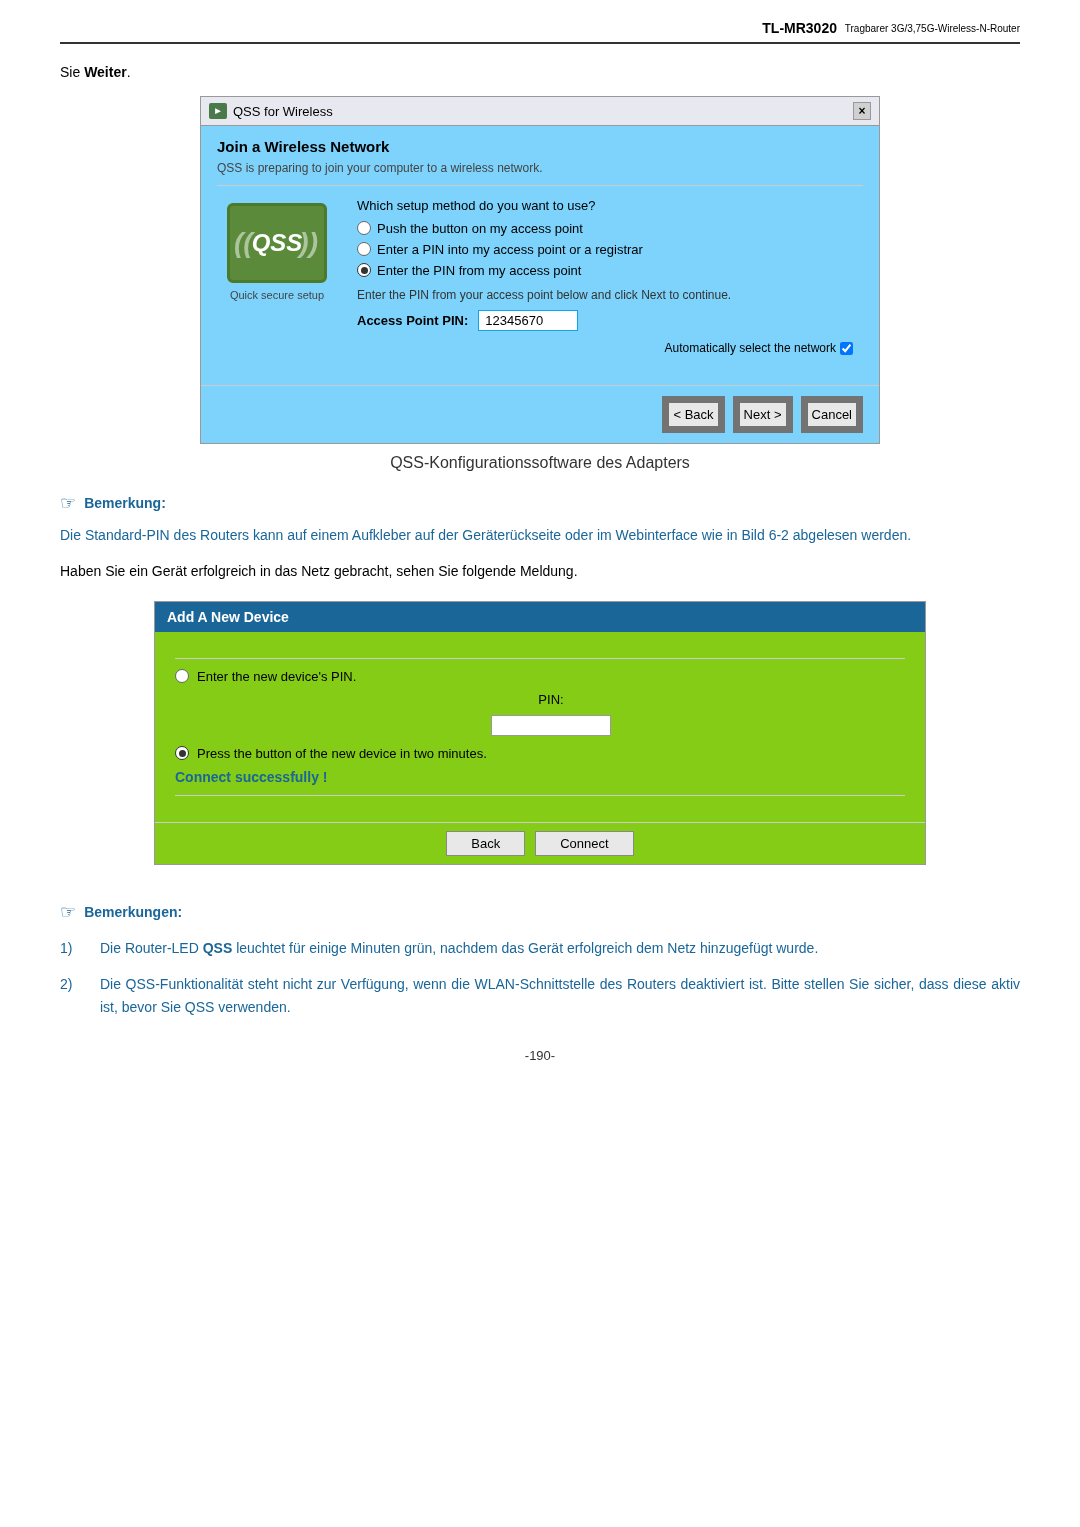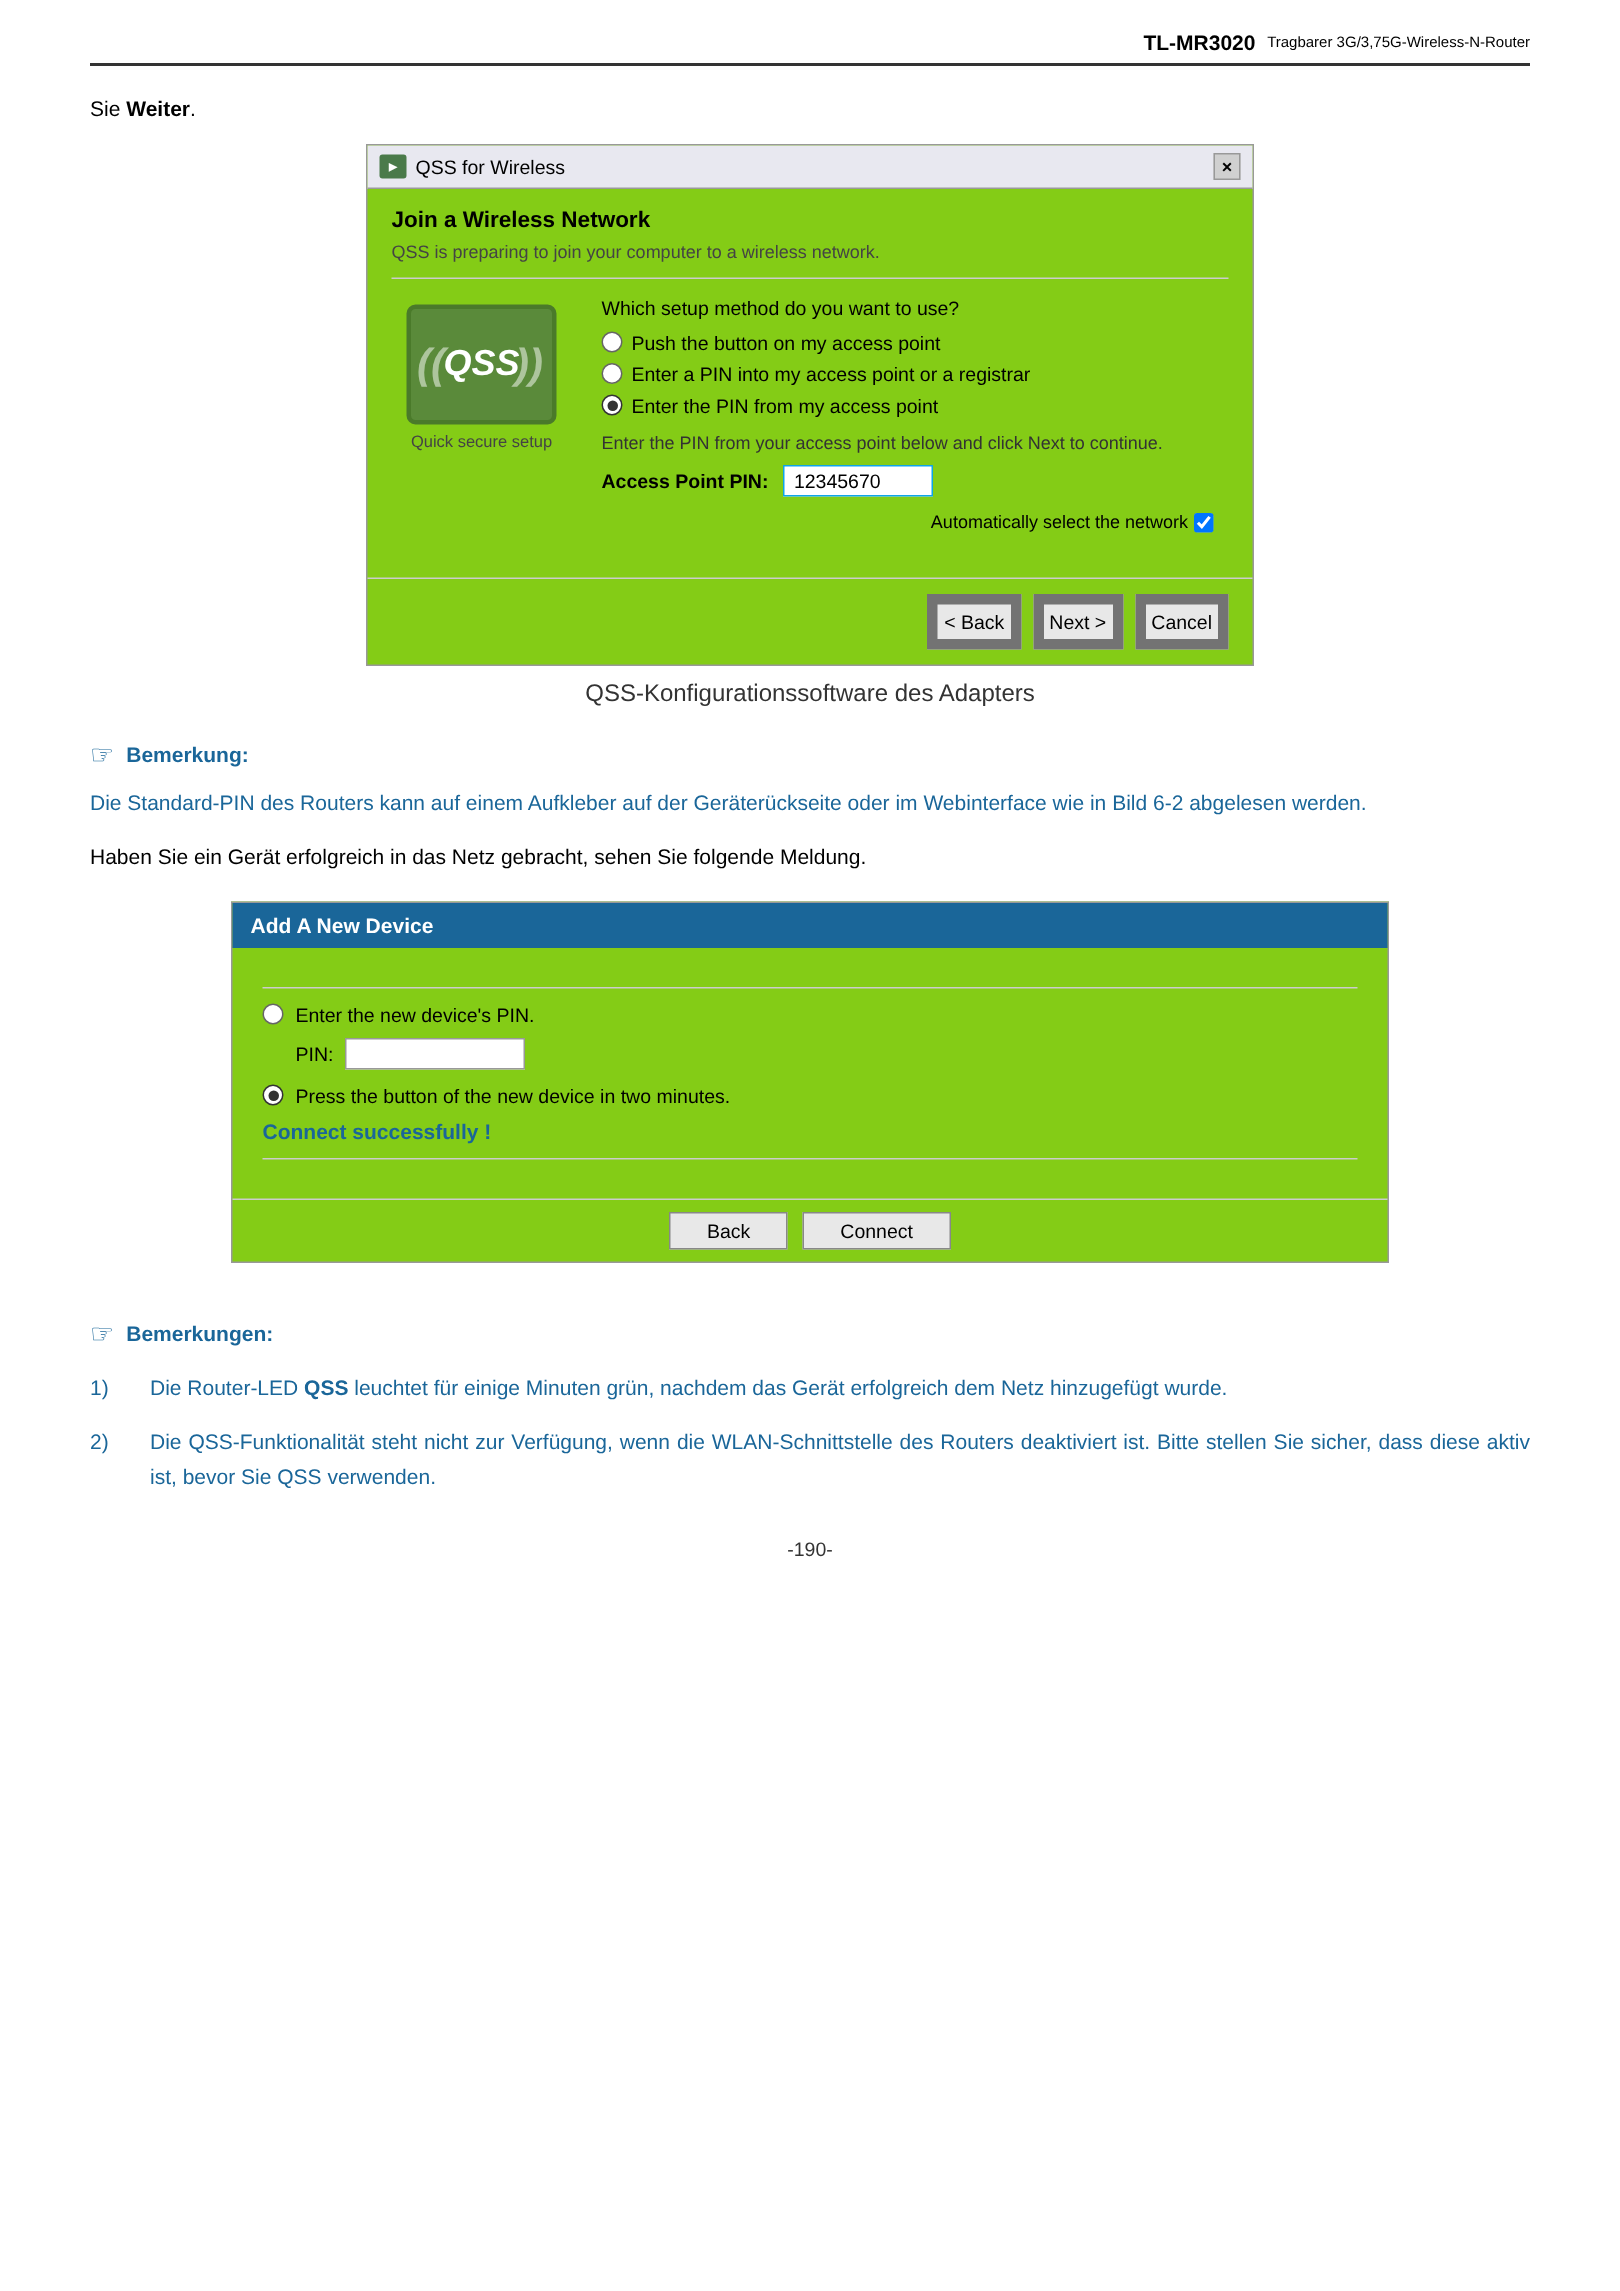"QSS for Wireless" .qss-dialog { background: #84cc16 -> #7dd3fc; width: 592px -> 680px }
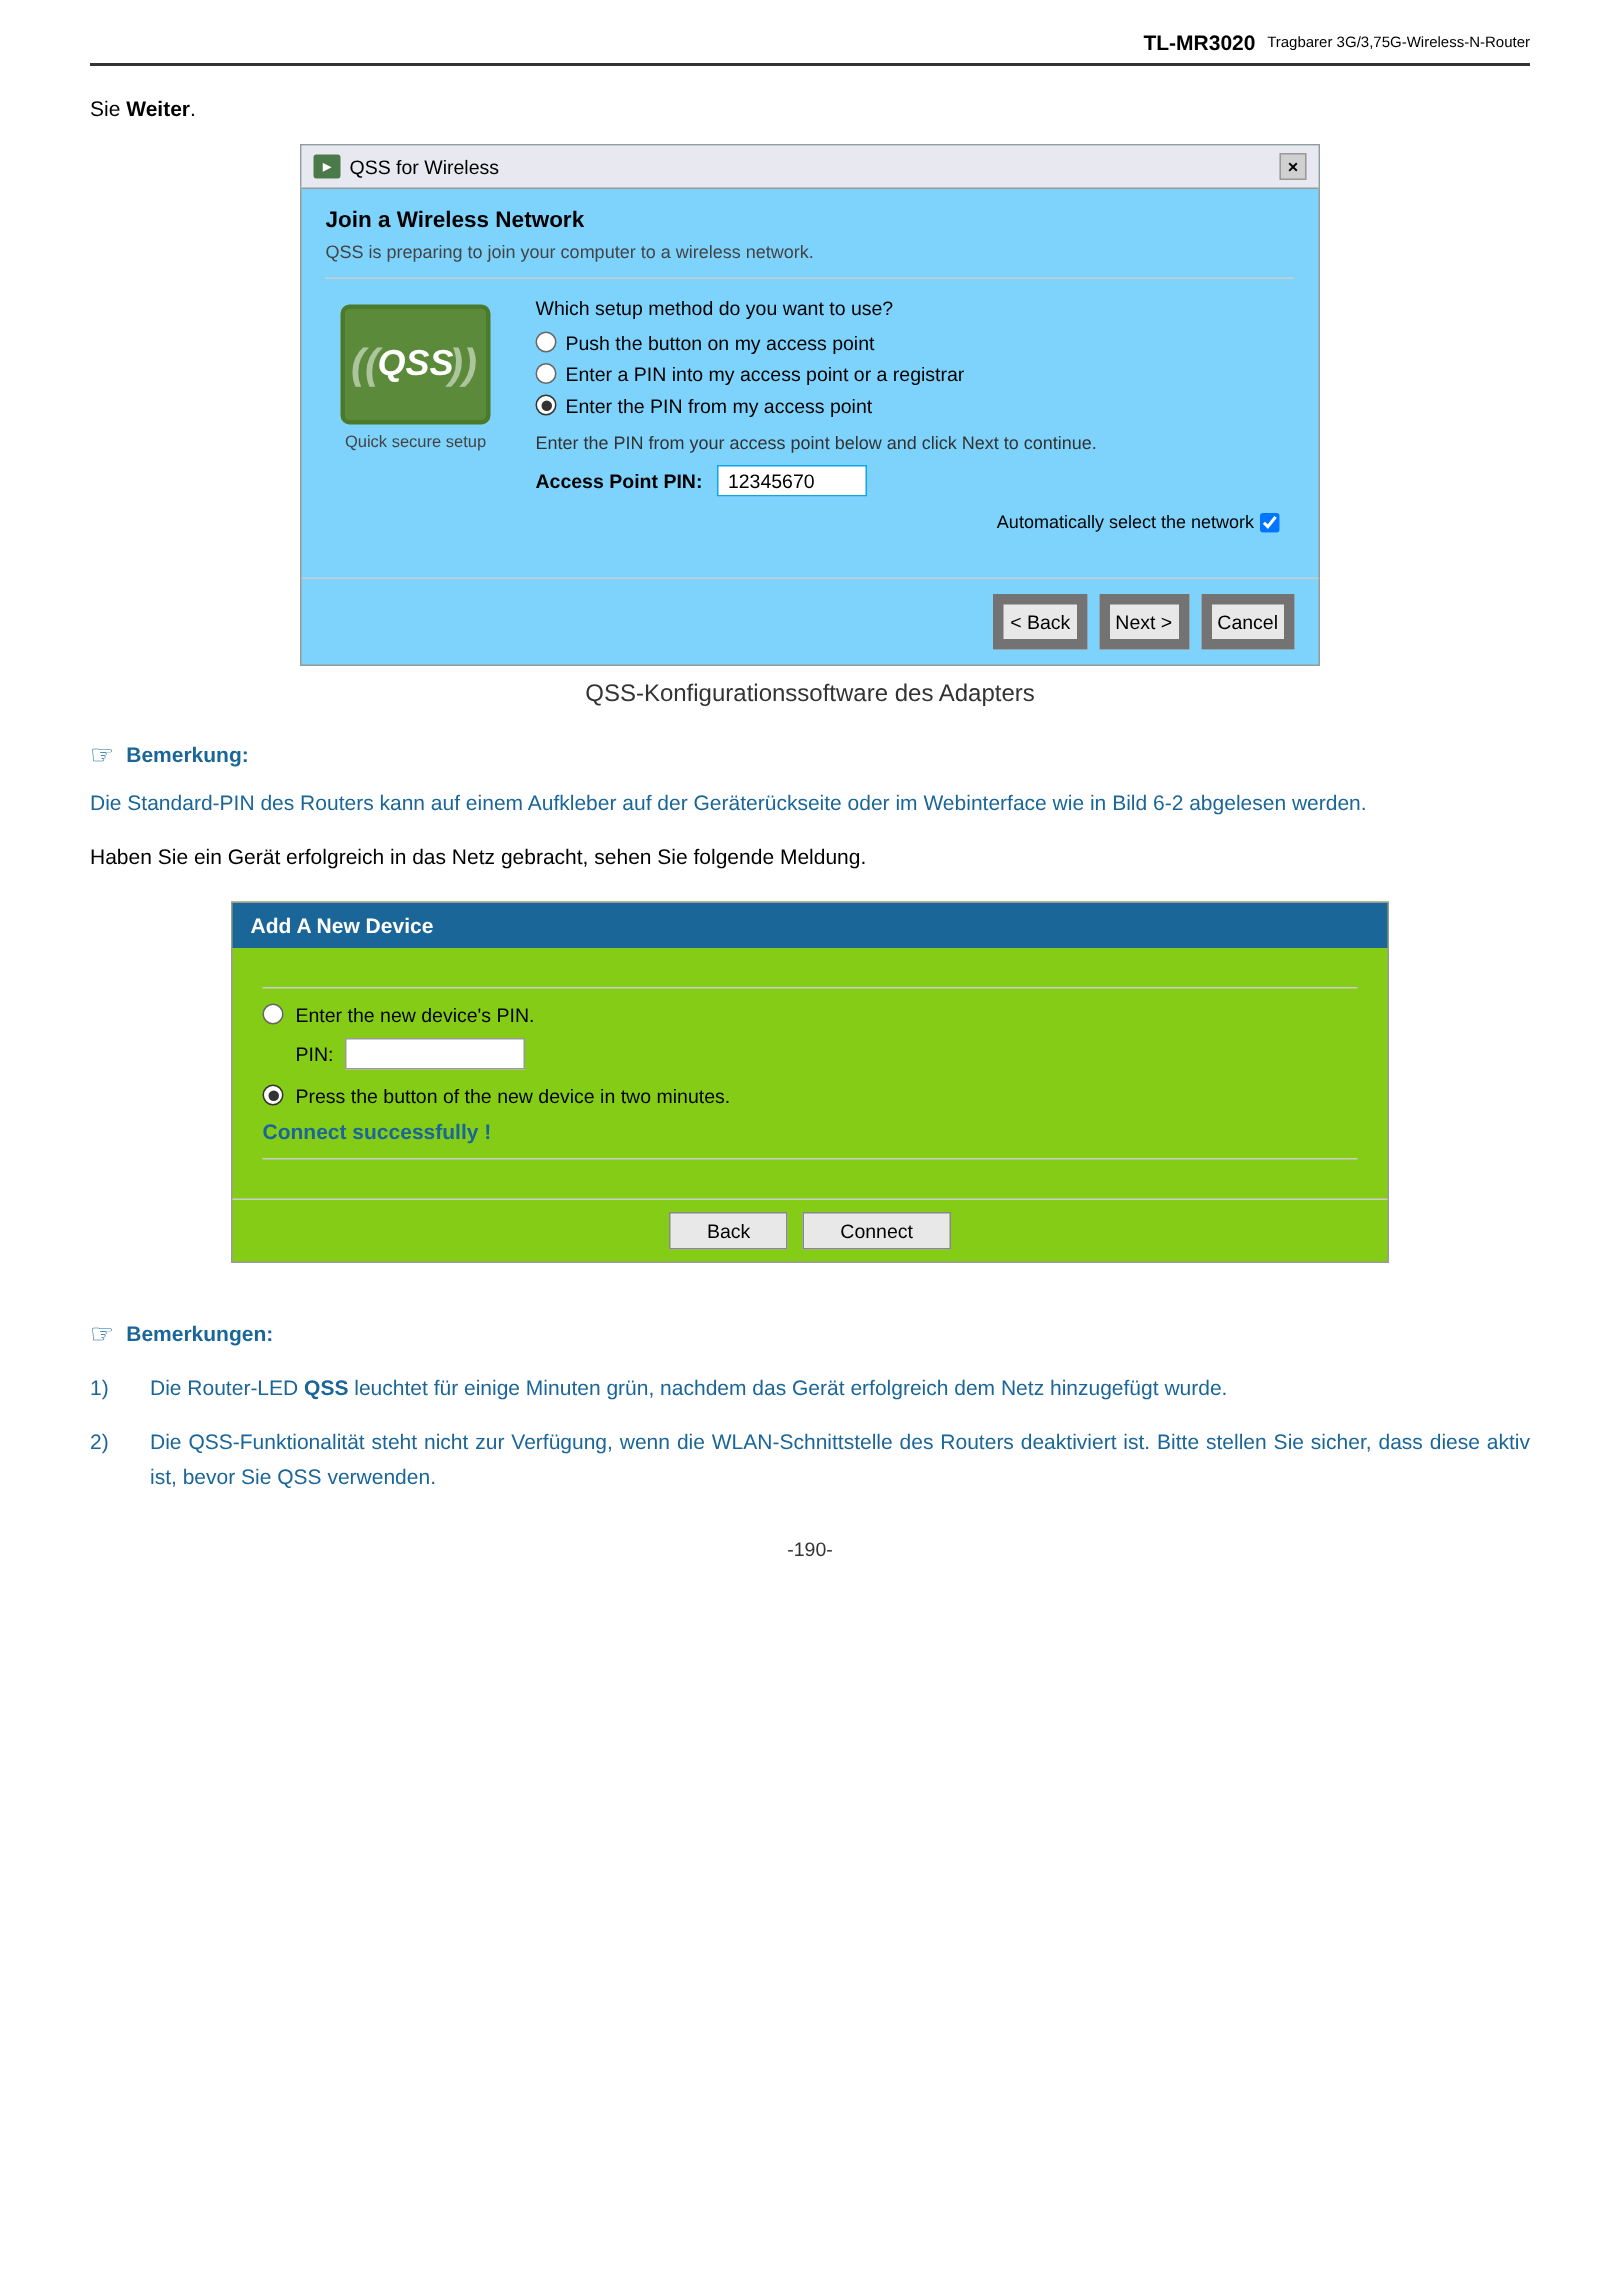"PIN:" .add-device-pin-row { flex-direction: none -> column }
